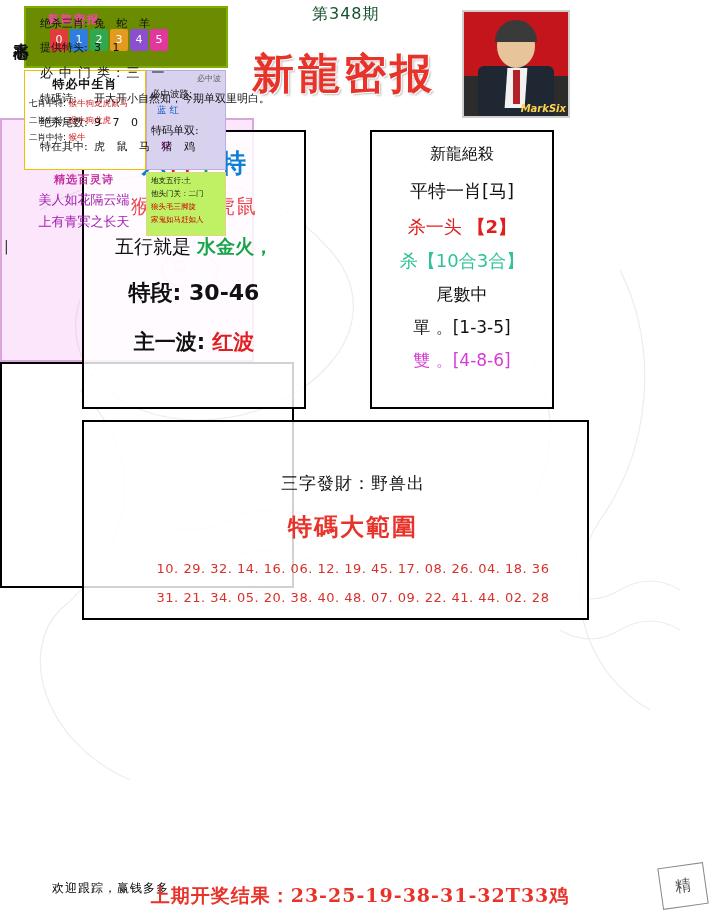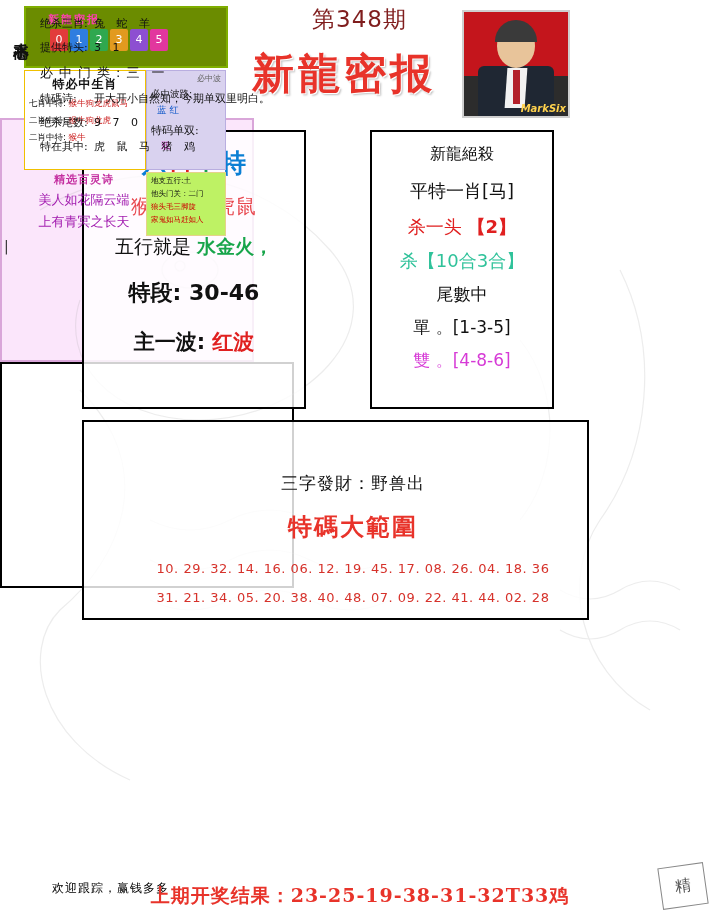"第348期" .issue { color: #7f1d1d -> #14532d; font-size: 23px -> 16px }
